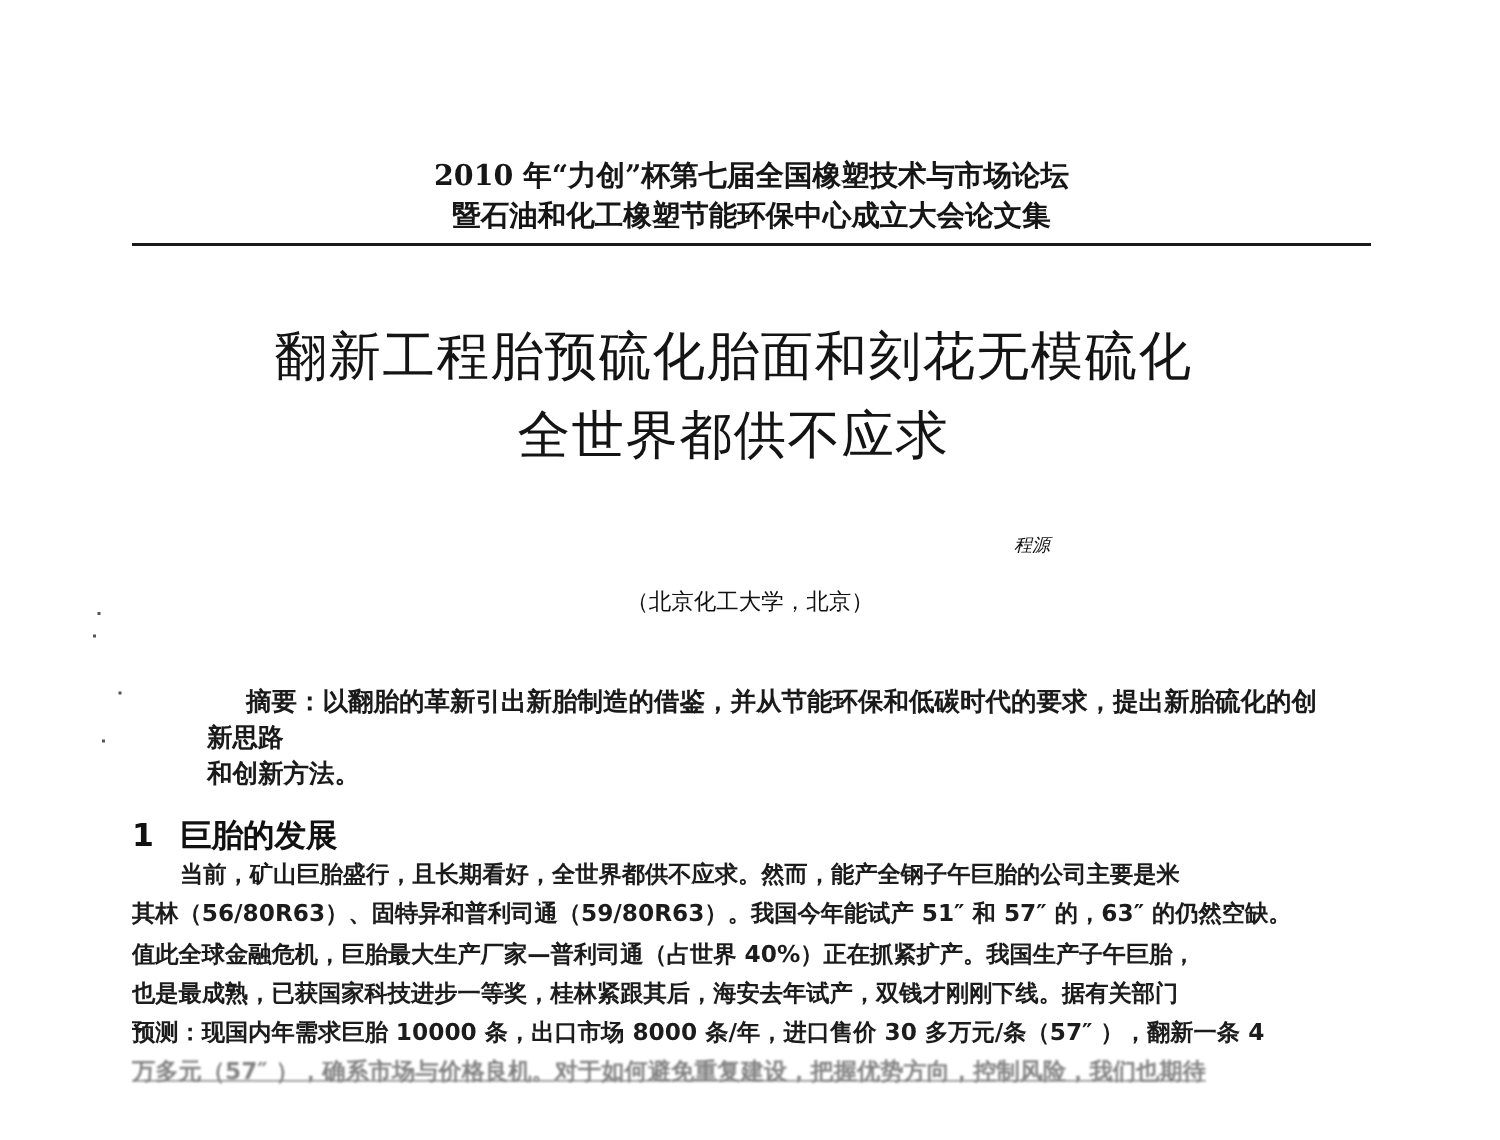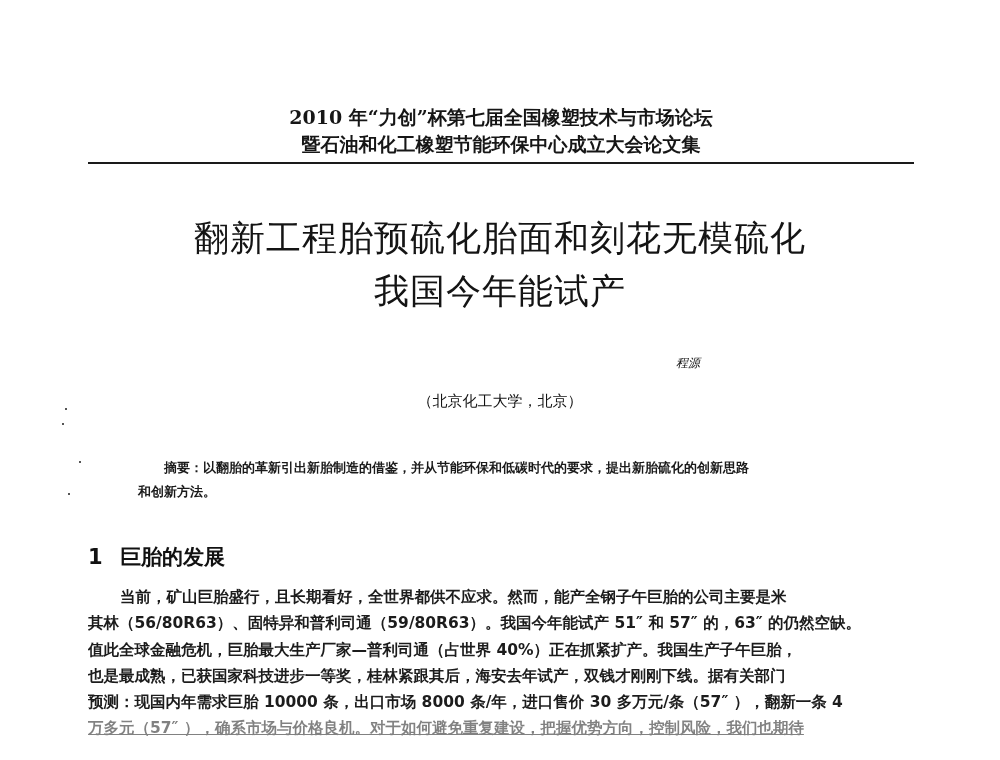"翻新工程胎预硫化胎面和刻花无模硫化" .title { left: 100px -> 89px }
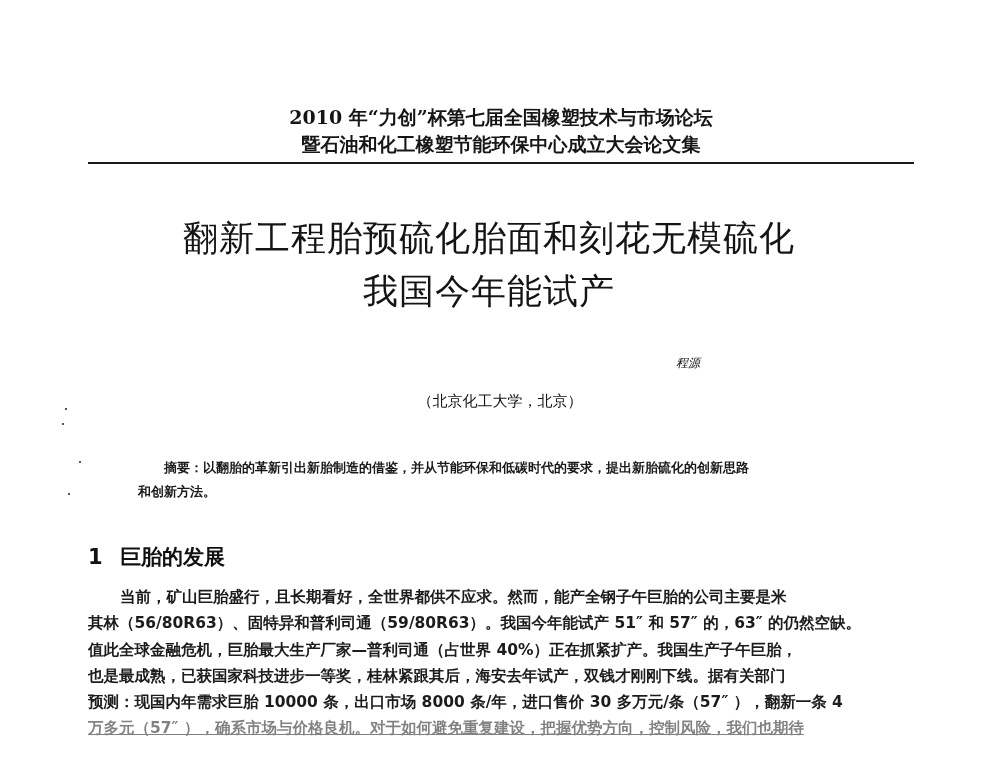"我国今年能试产" div { text: 我国今年能试产 -> 全世界都供不应求 }
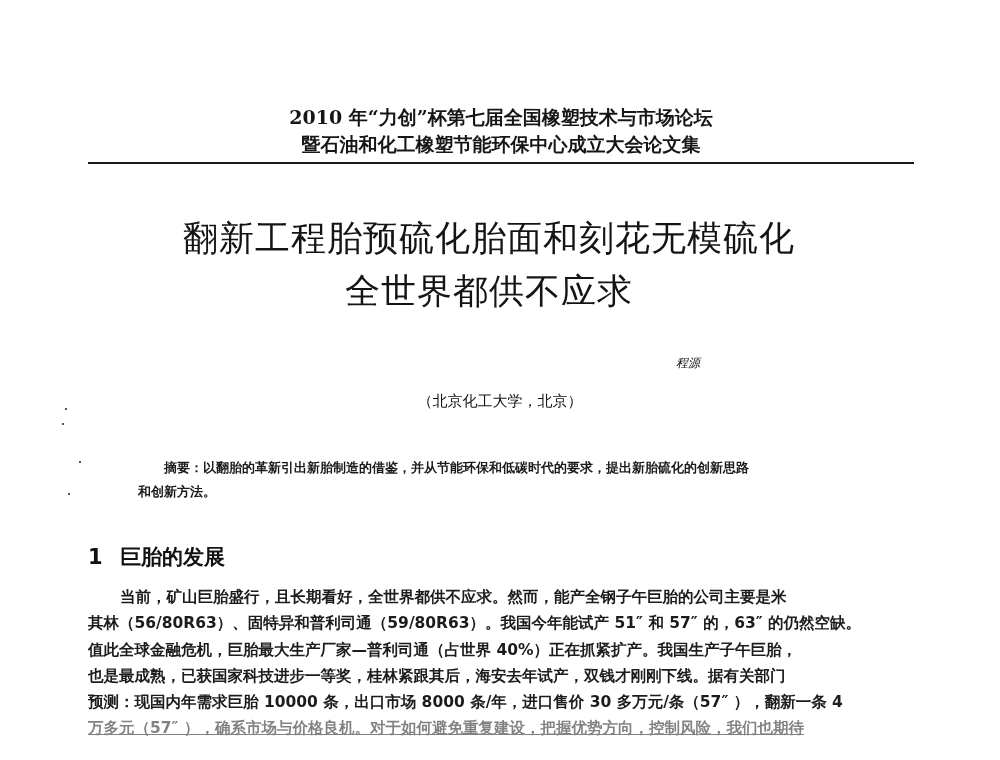"摘要：以翻胎的革新引出新胎制造的借鉴，并从节能环保和低碳时代的要求，提出新胎硫化" .abstract { font-size: 13px -> 17px }
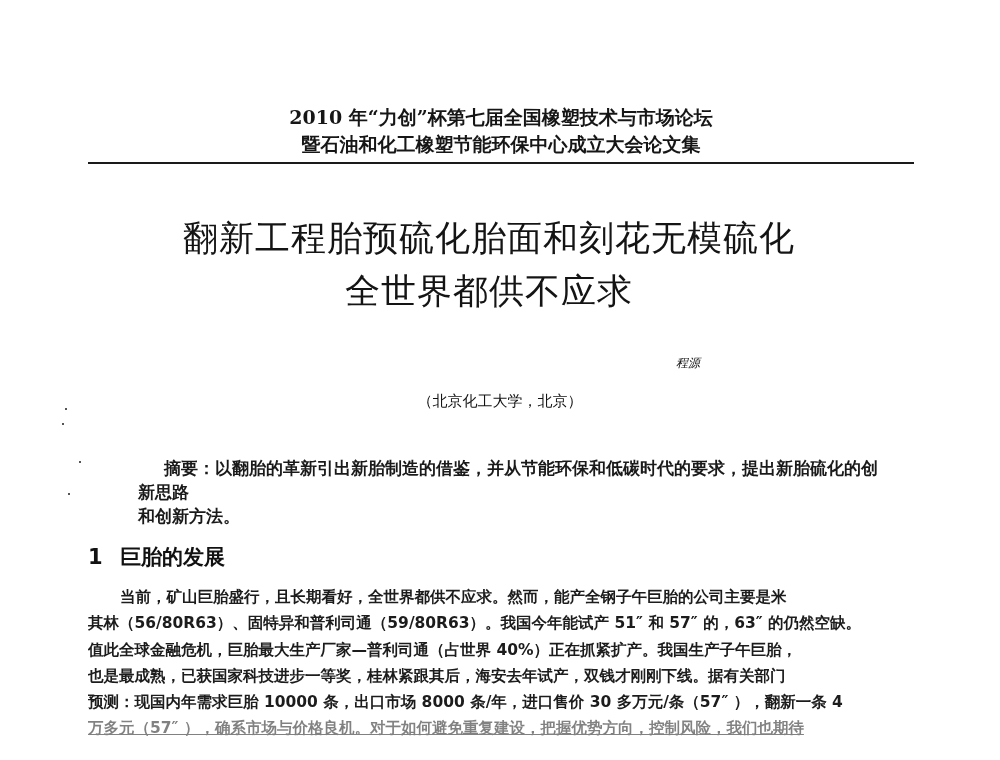"当前，矿山巨胎盛行，且长期看好，全世界都供不应求。然而，能产全钢子午巨胎的公司主" .body-text { margin-top: 14px -> none }
